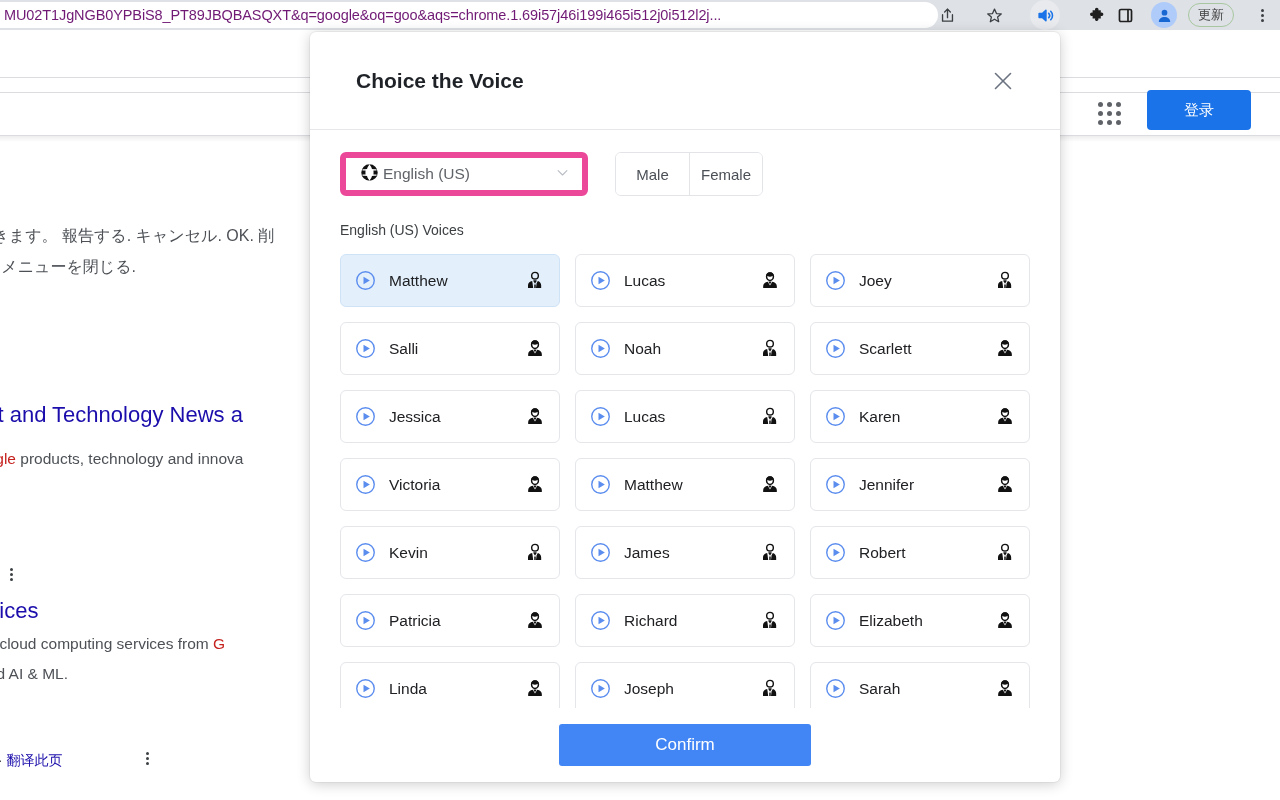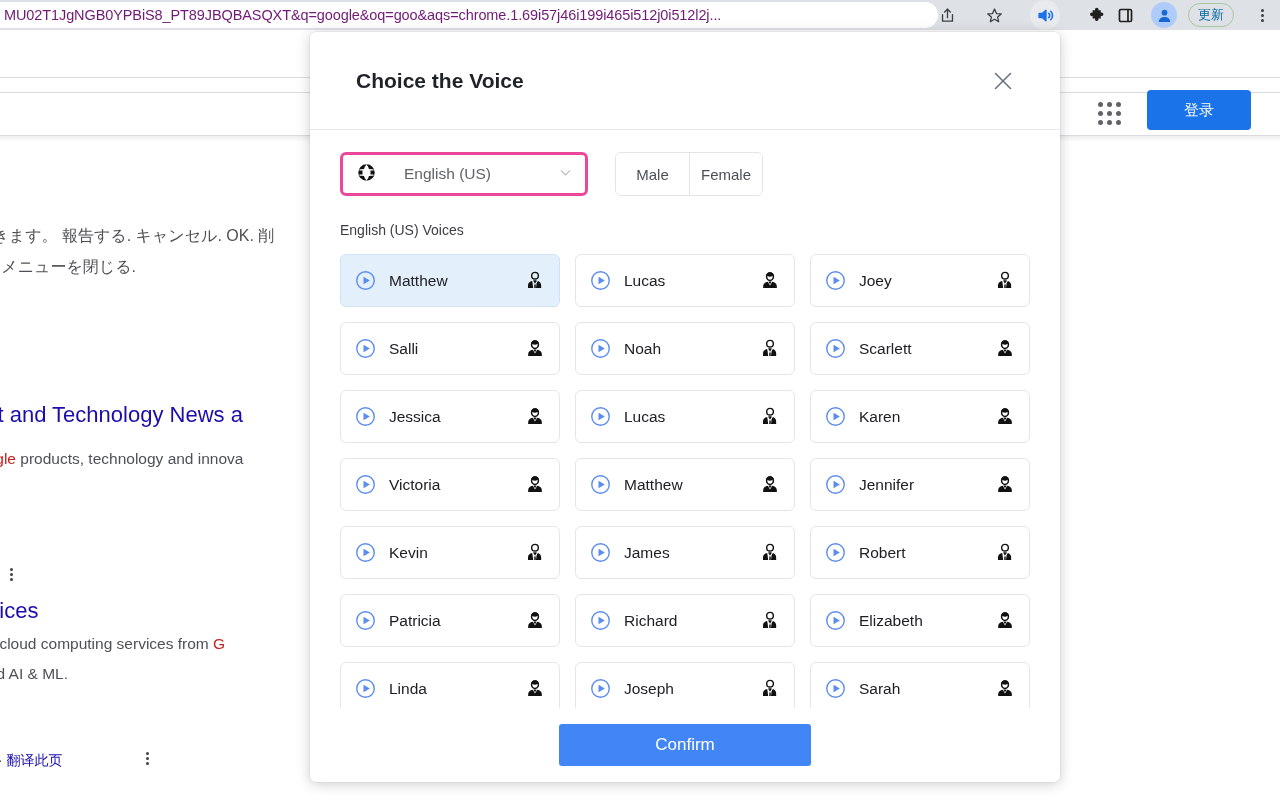"更新" #btn-update { color: #0369a1 -> #404040 }
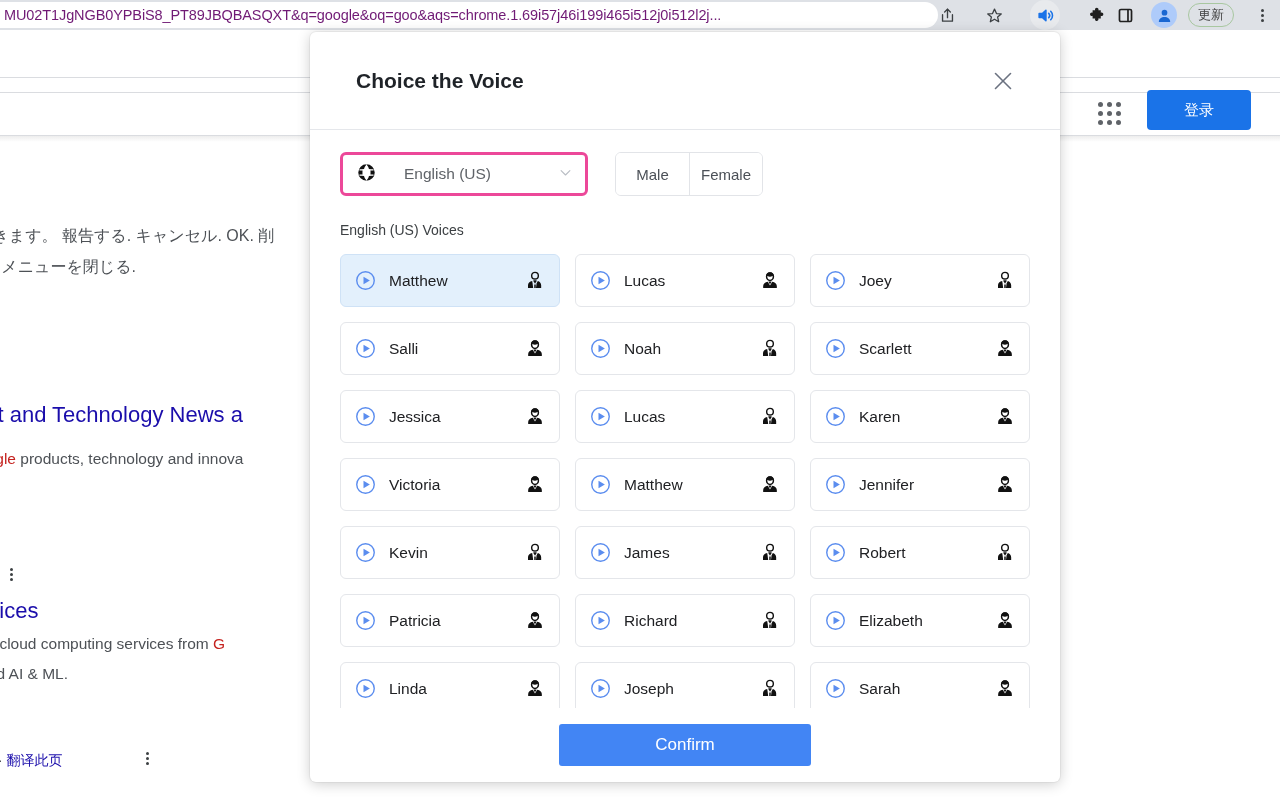"English (US)" #lang-select { border: 3px solid #ec4899 -> 6px solid #ec4899; gap: 28px -> 4px }
